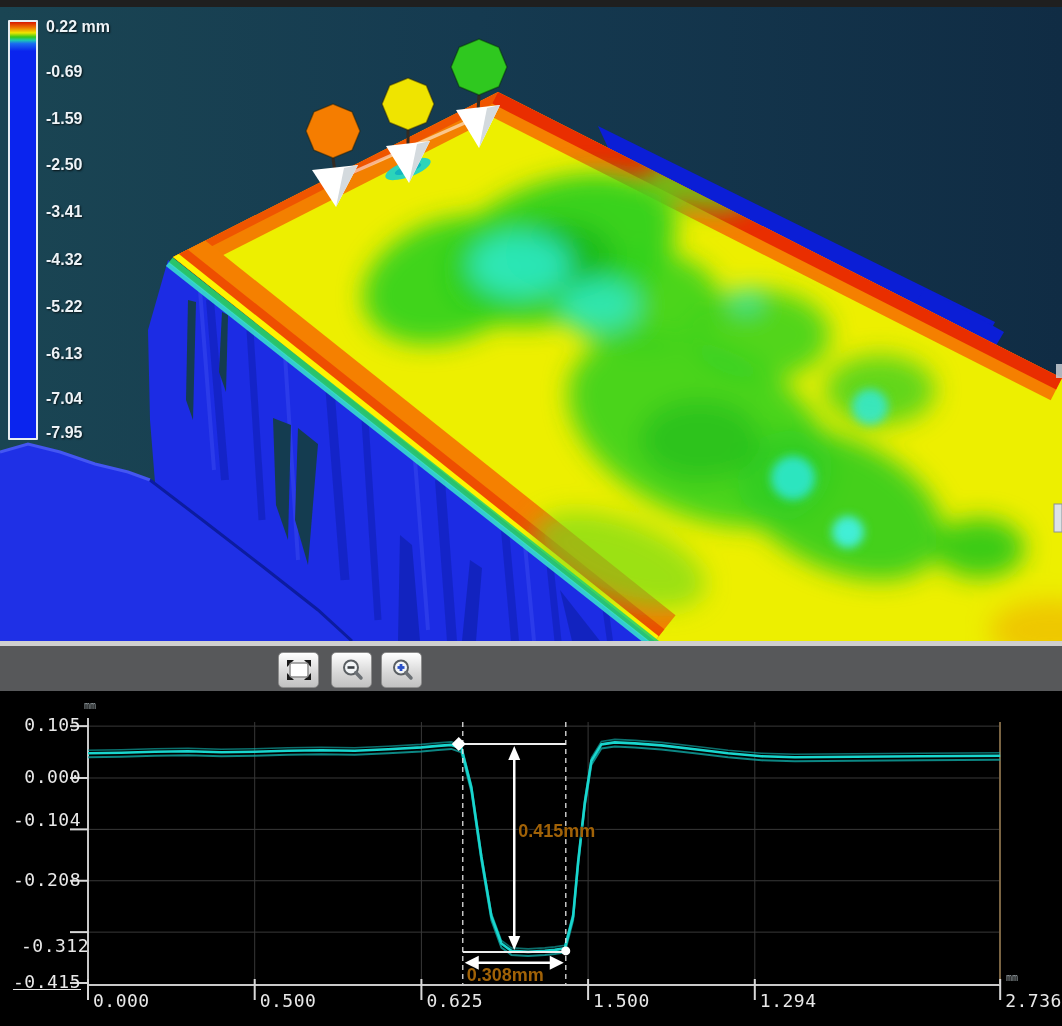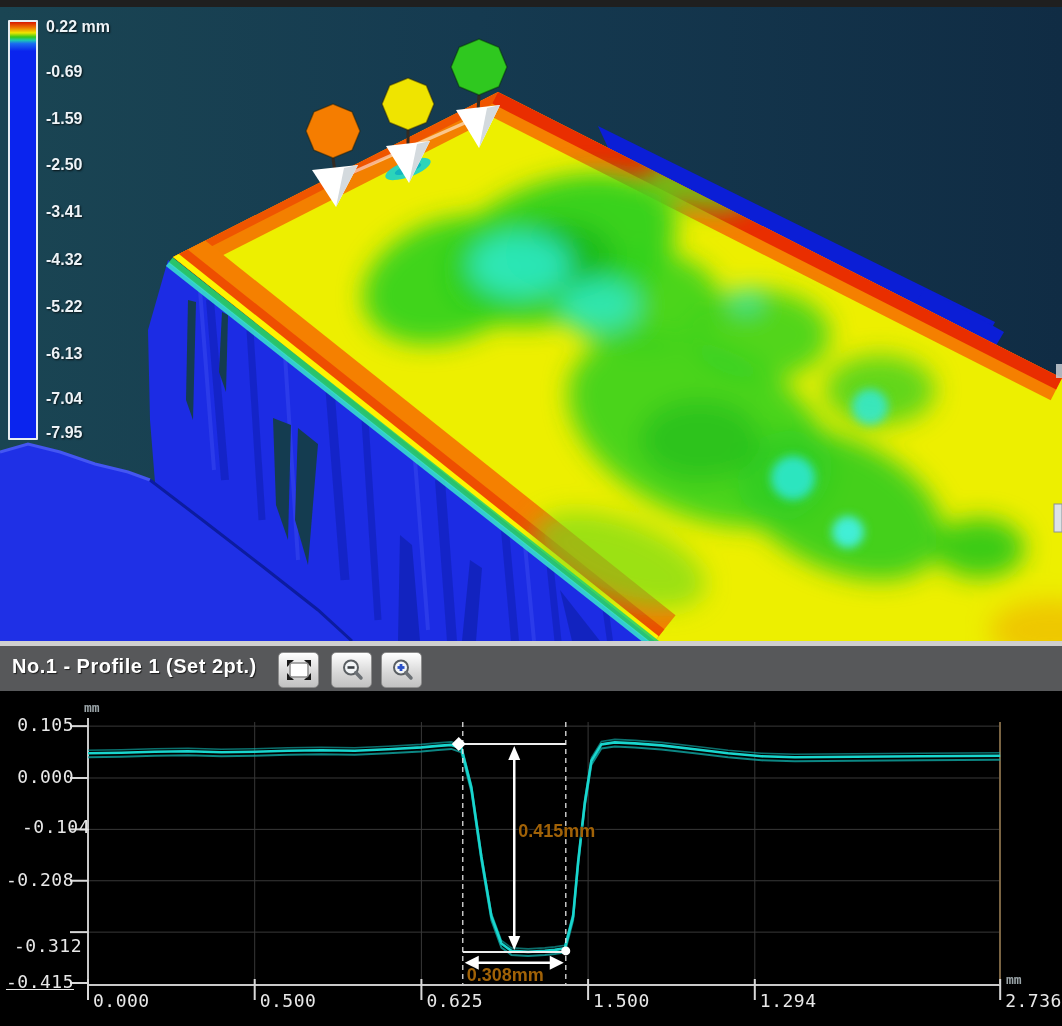"No.1 - Profile 1 (Set" div { html: <div>No.1 - Profile 1 (Set 2pt.)</div> -> none }
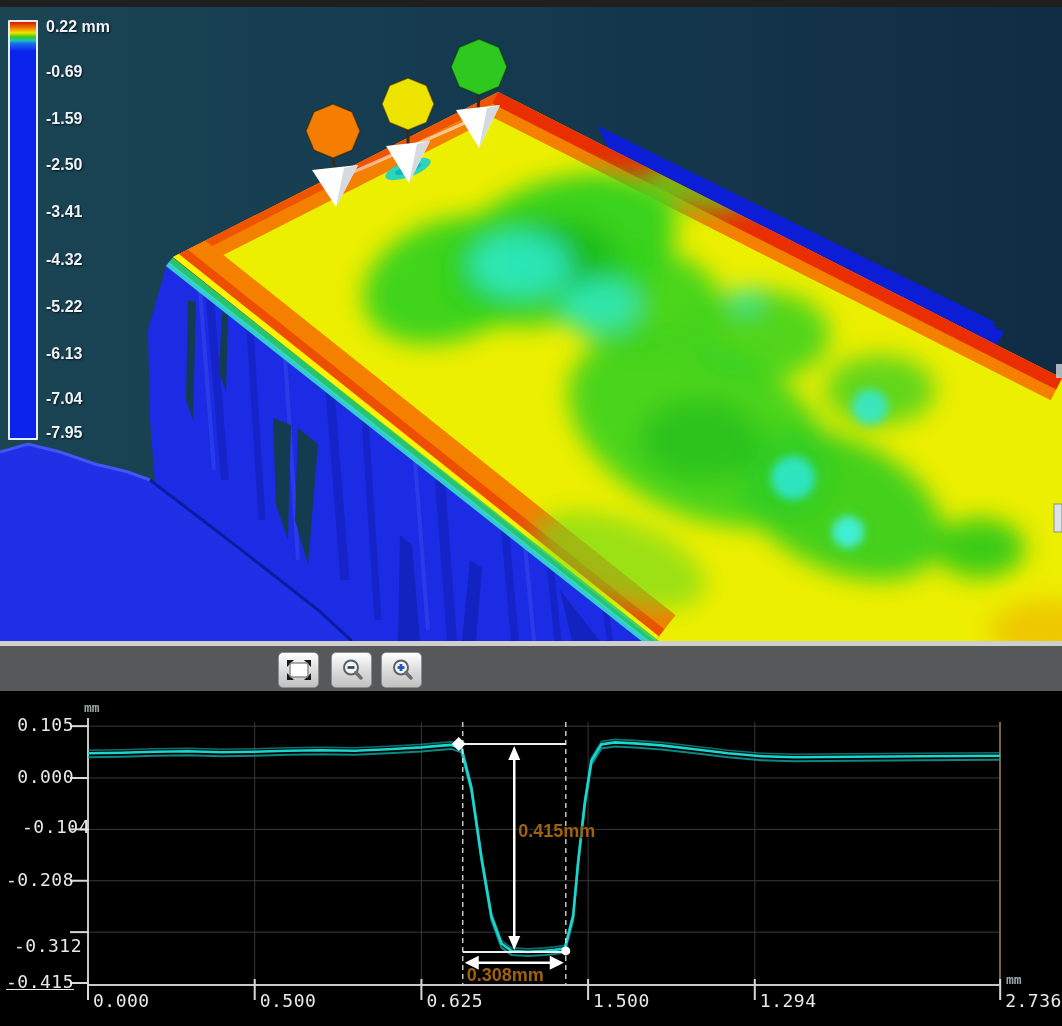"mm" .unit-mini { font-size: 13px -> 10px; font-weight: bold -> normal }
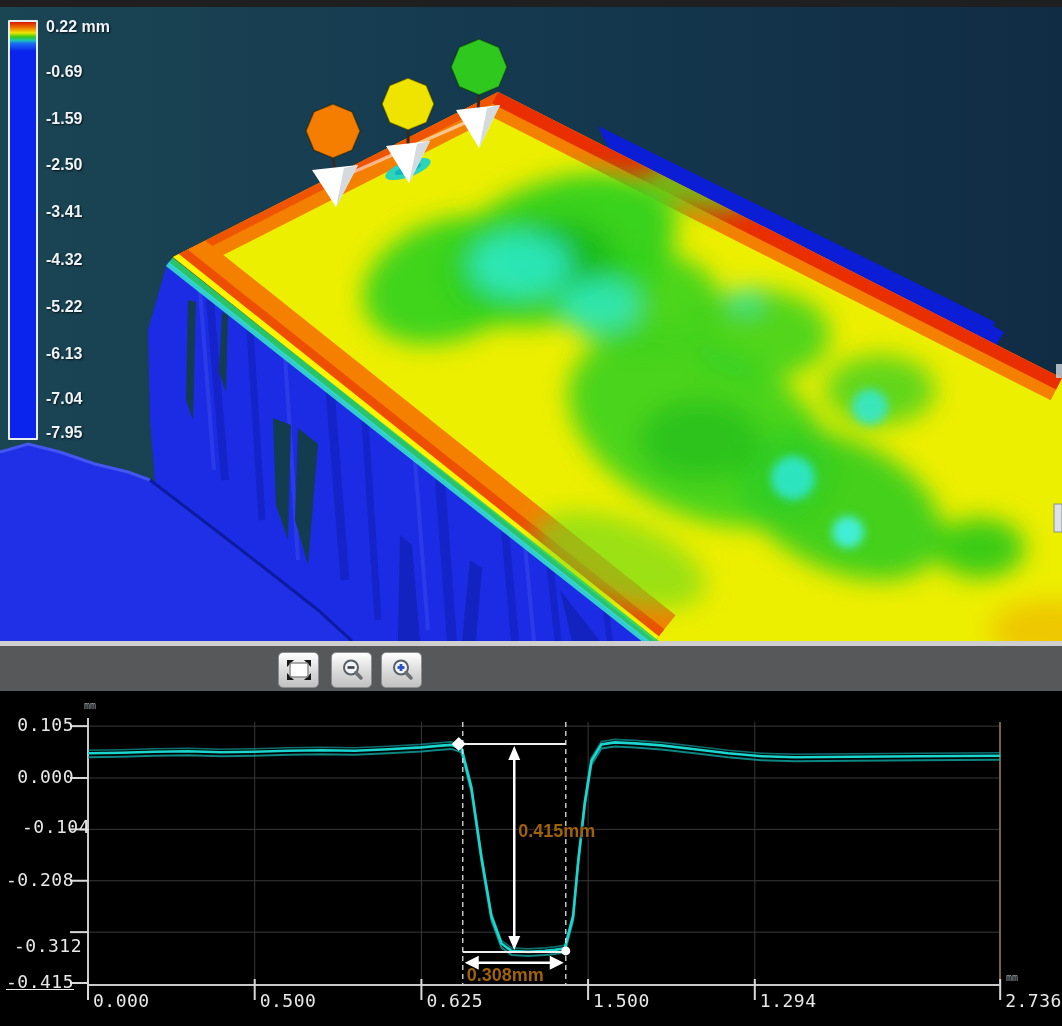"0.105" .y-label { padding-left: none -> 7px }
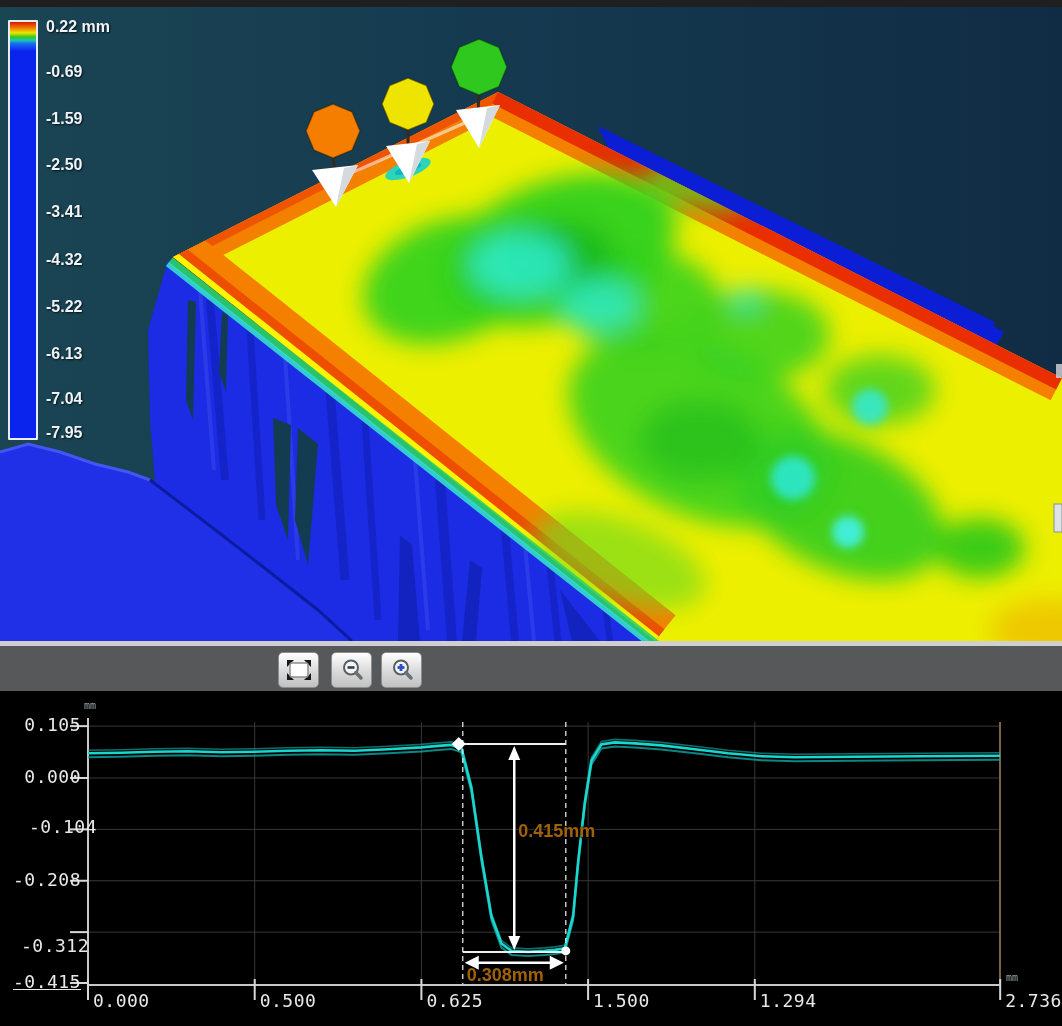"-0.104" div.tick-label { margin-left: 16px -> none; top: 125px -> 118px }
